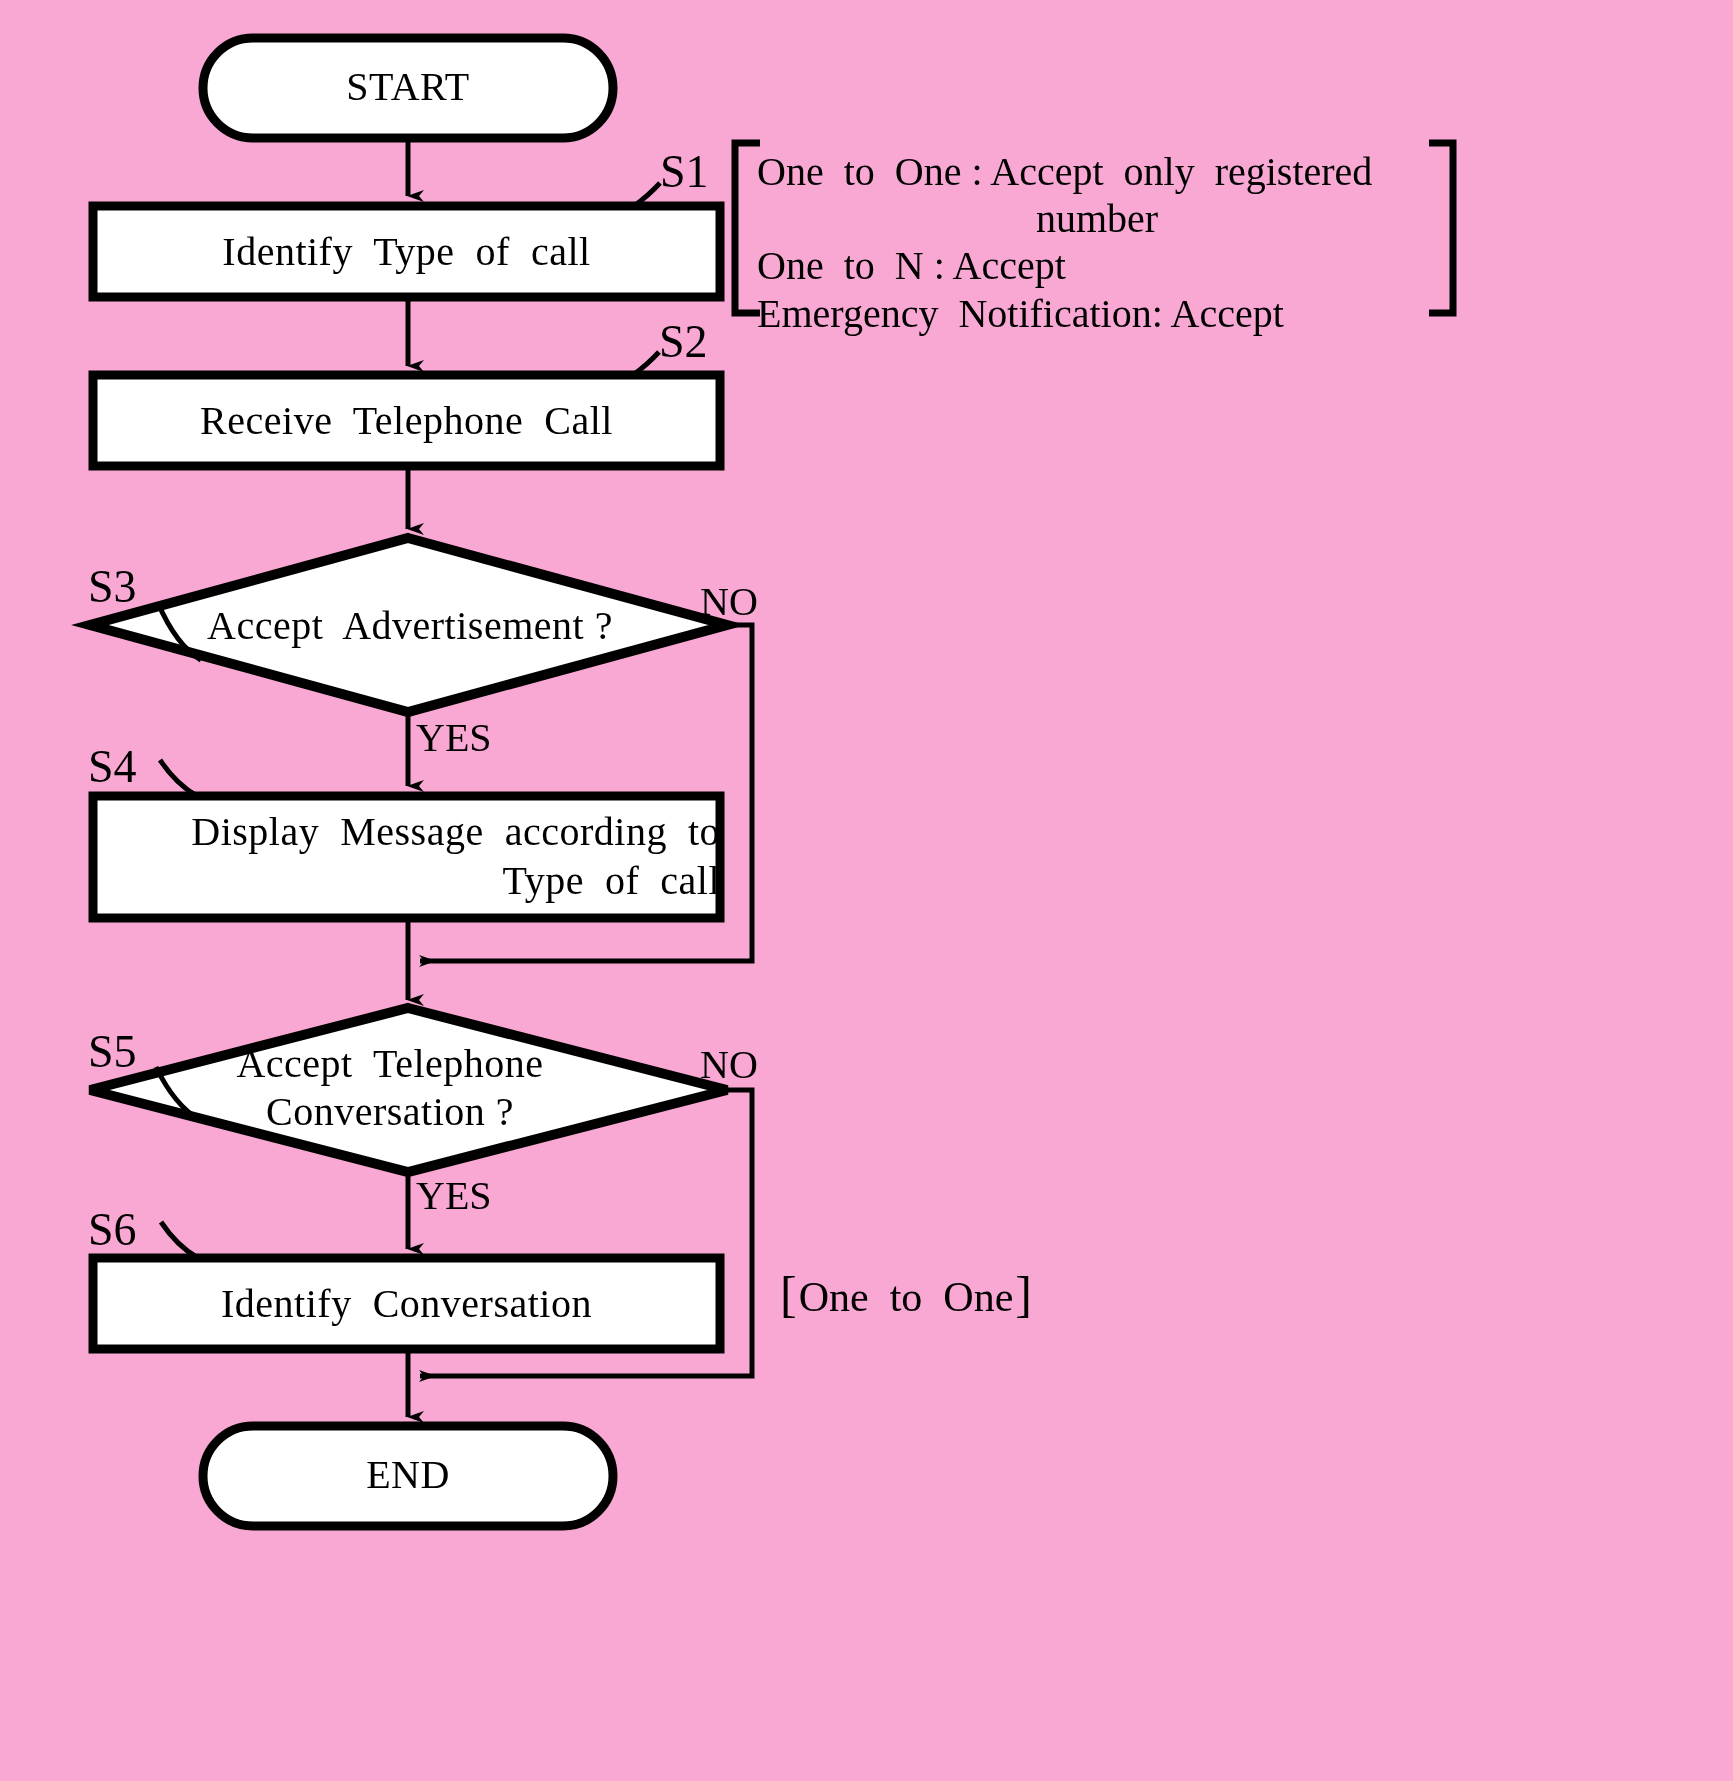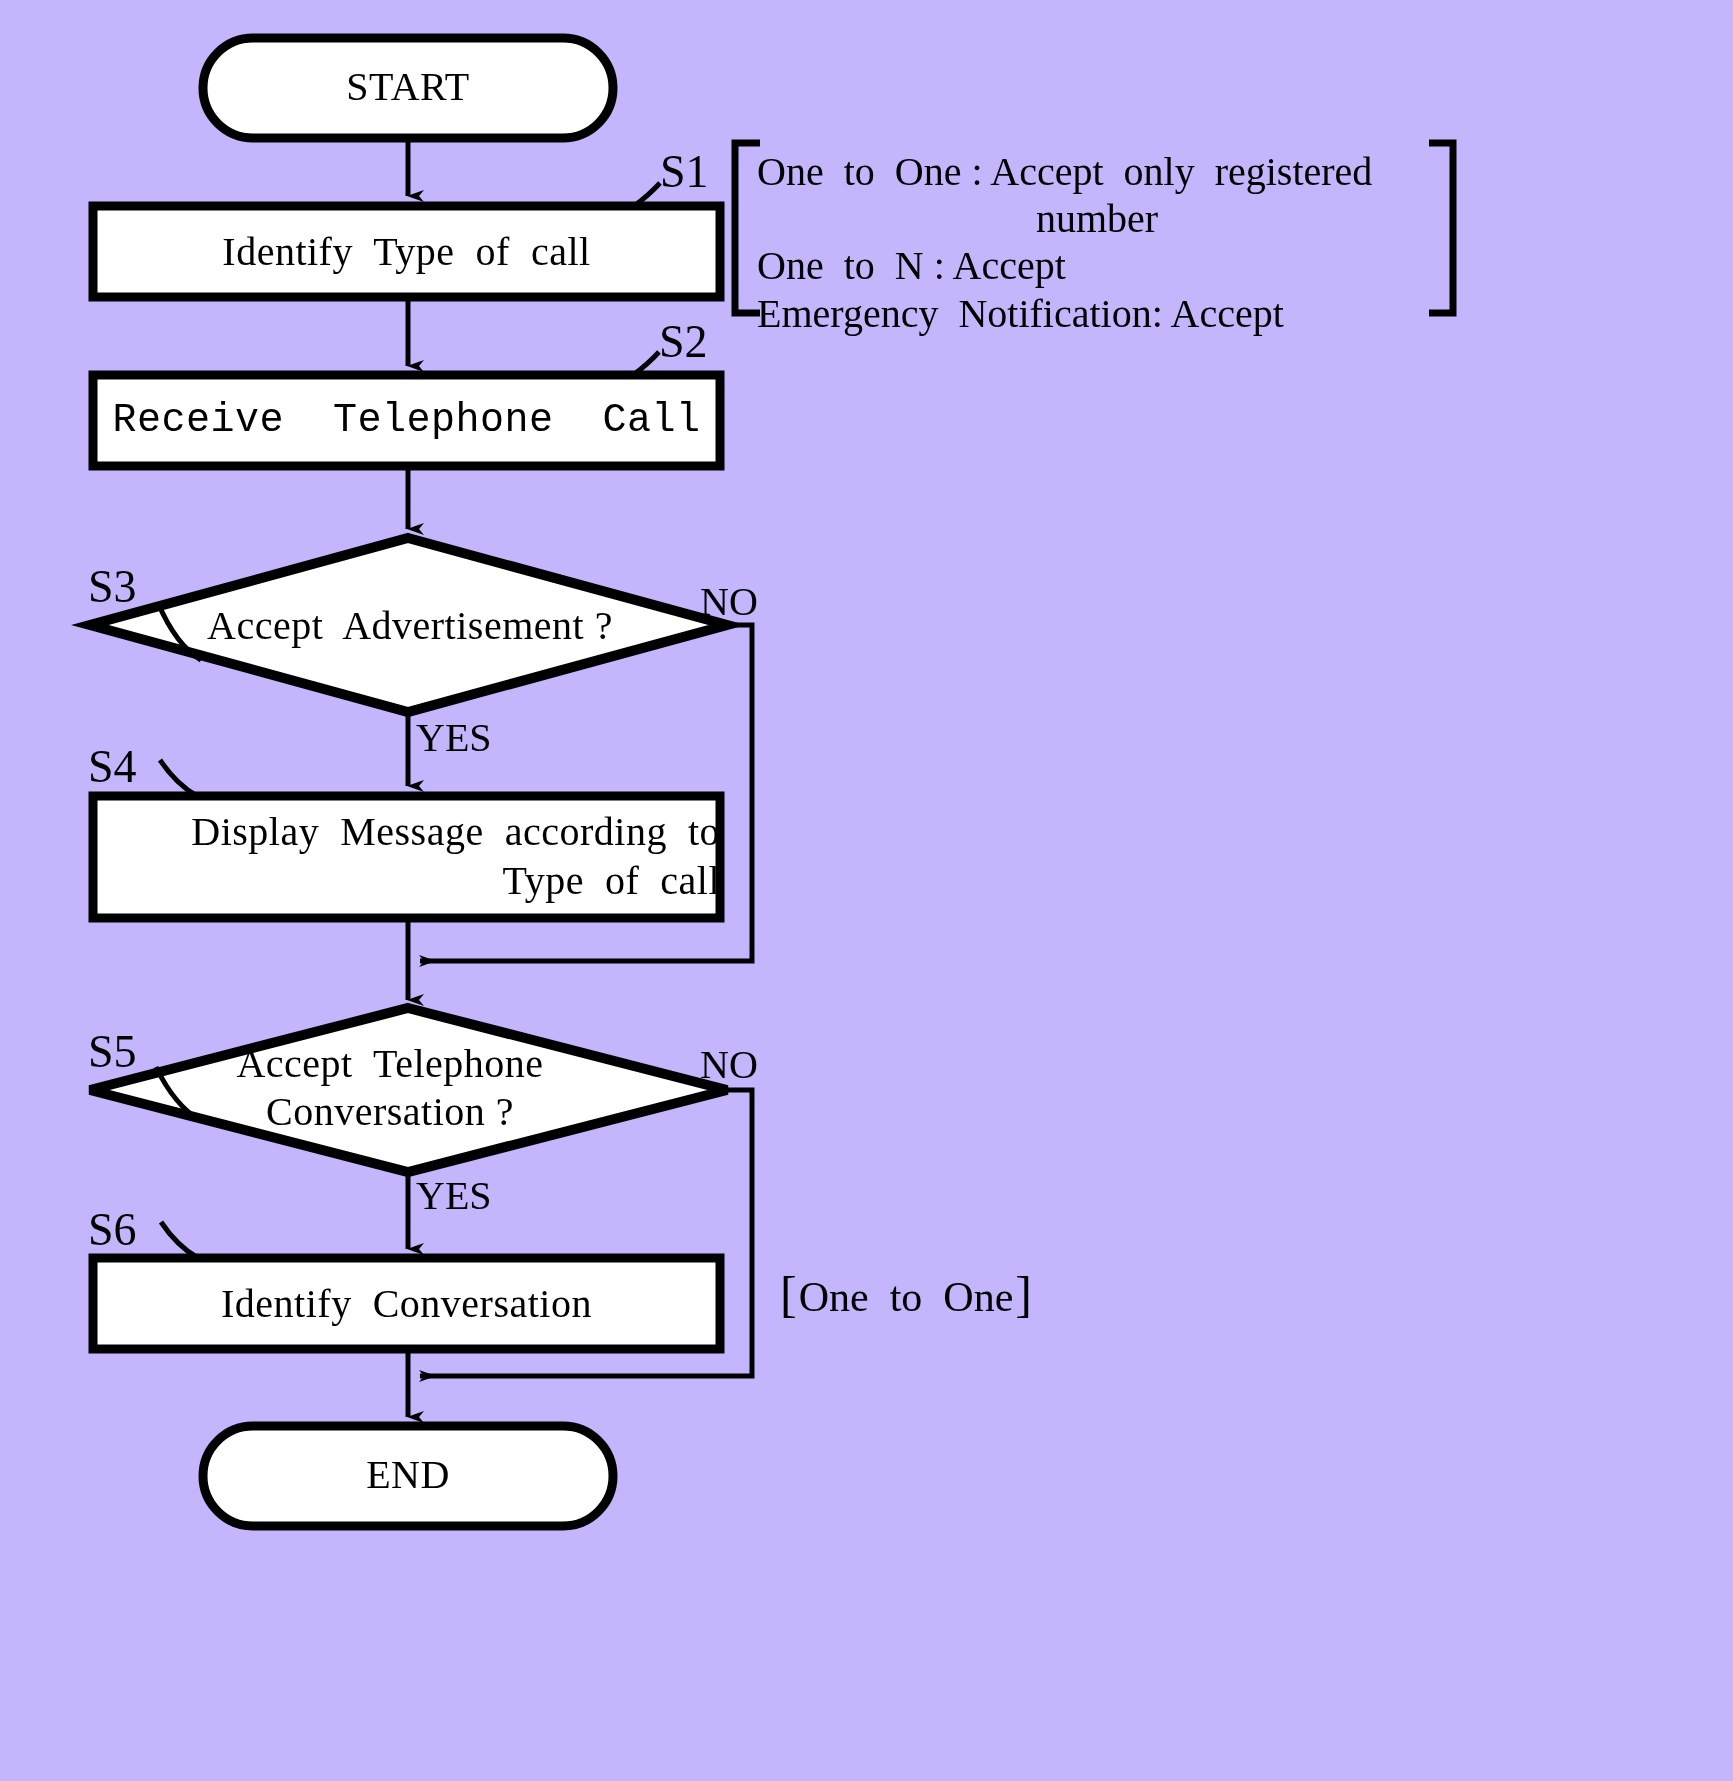"START" #page { background: #c4b5fd -> #f9a8d4 }
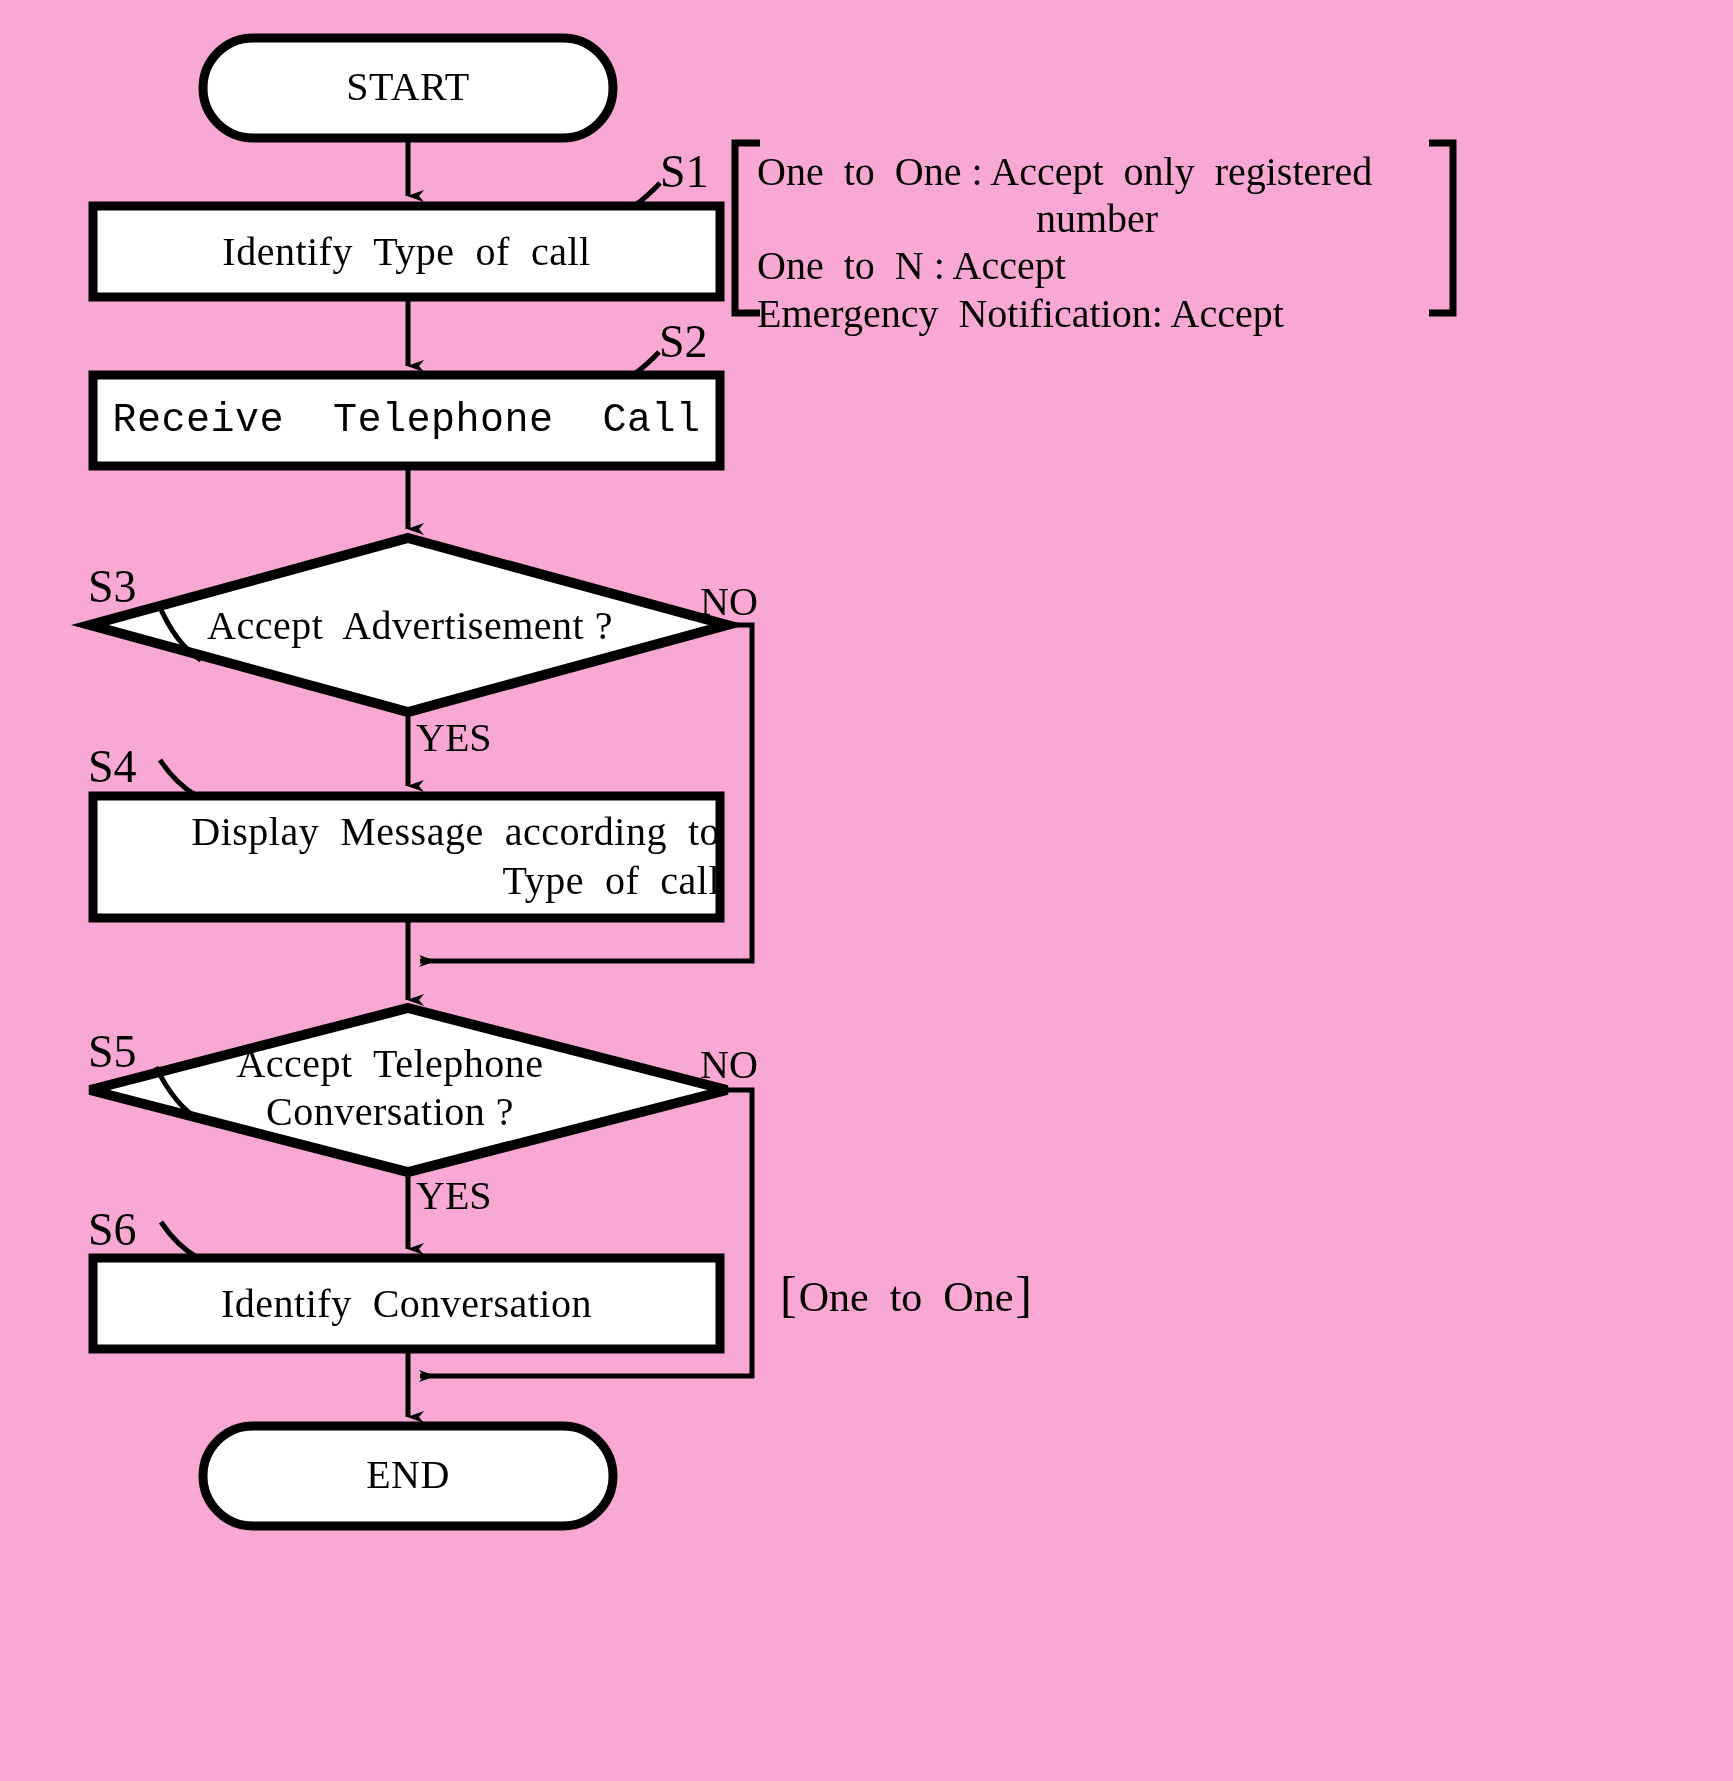"Receive Telephone Call" div.lbl { font-family: Liberation Mono, monospace -> none }
